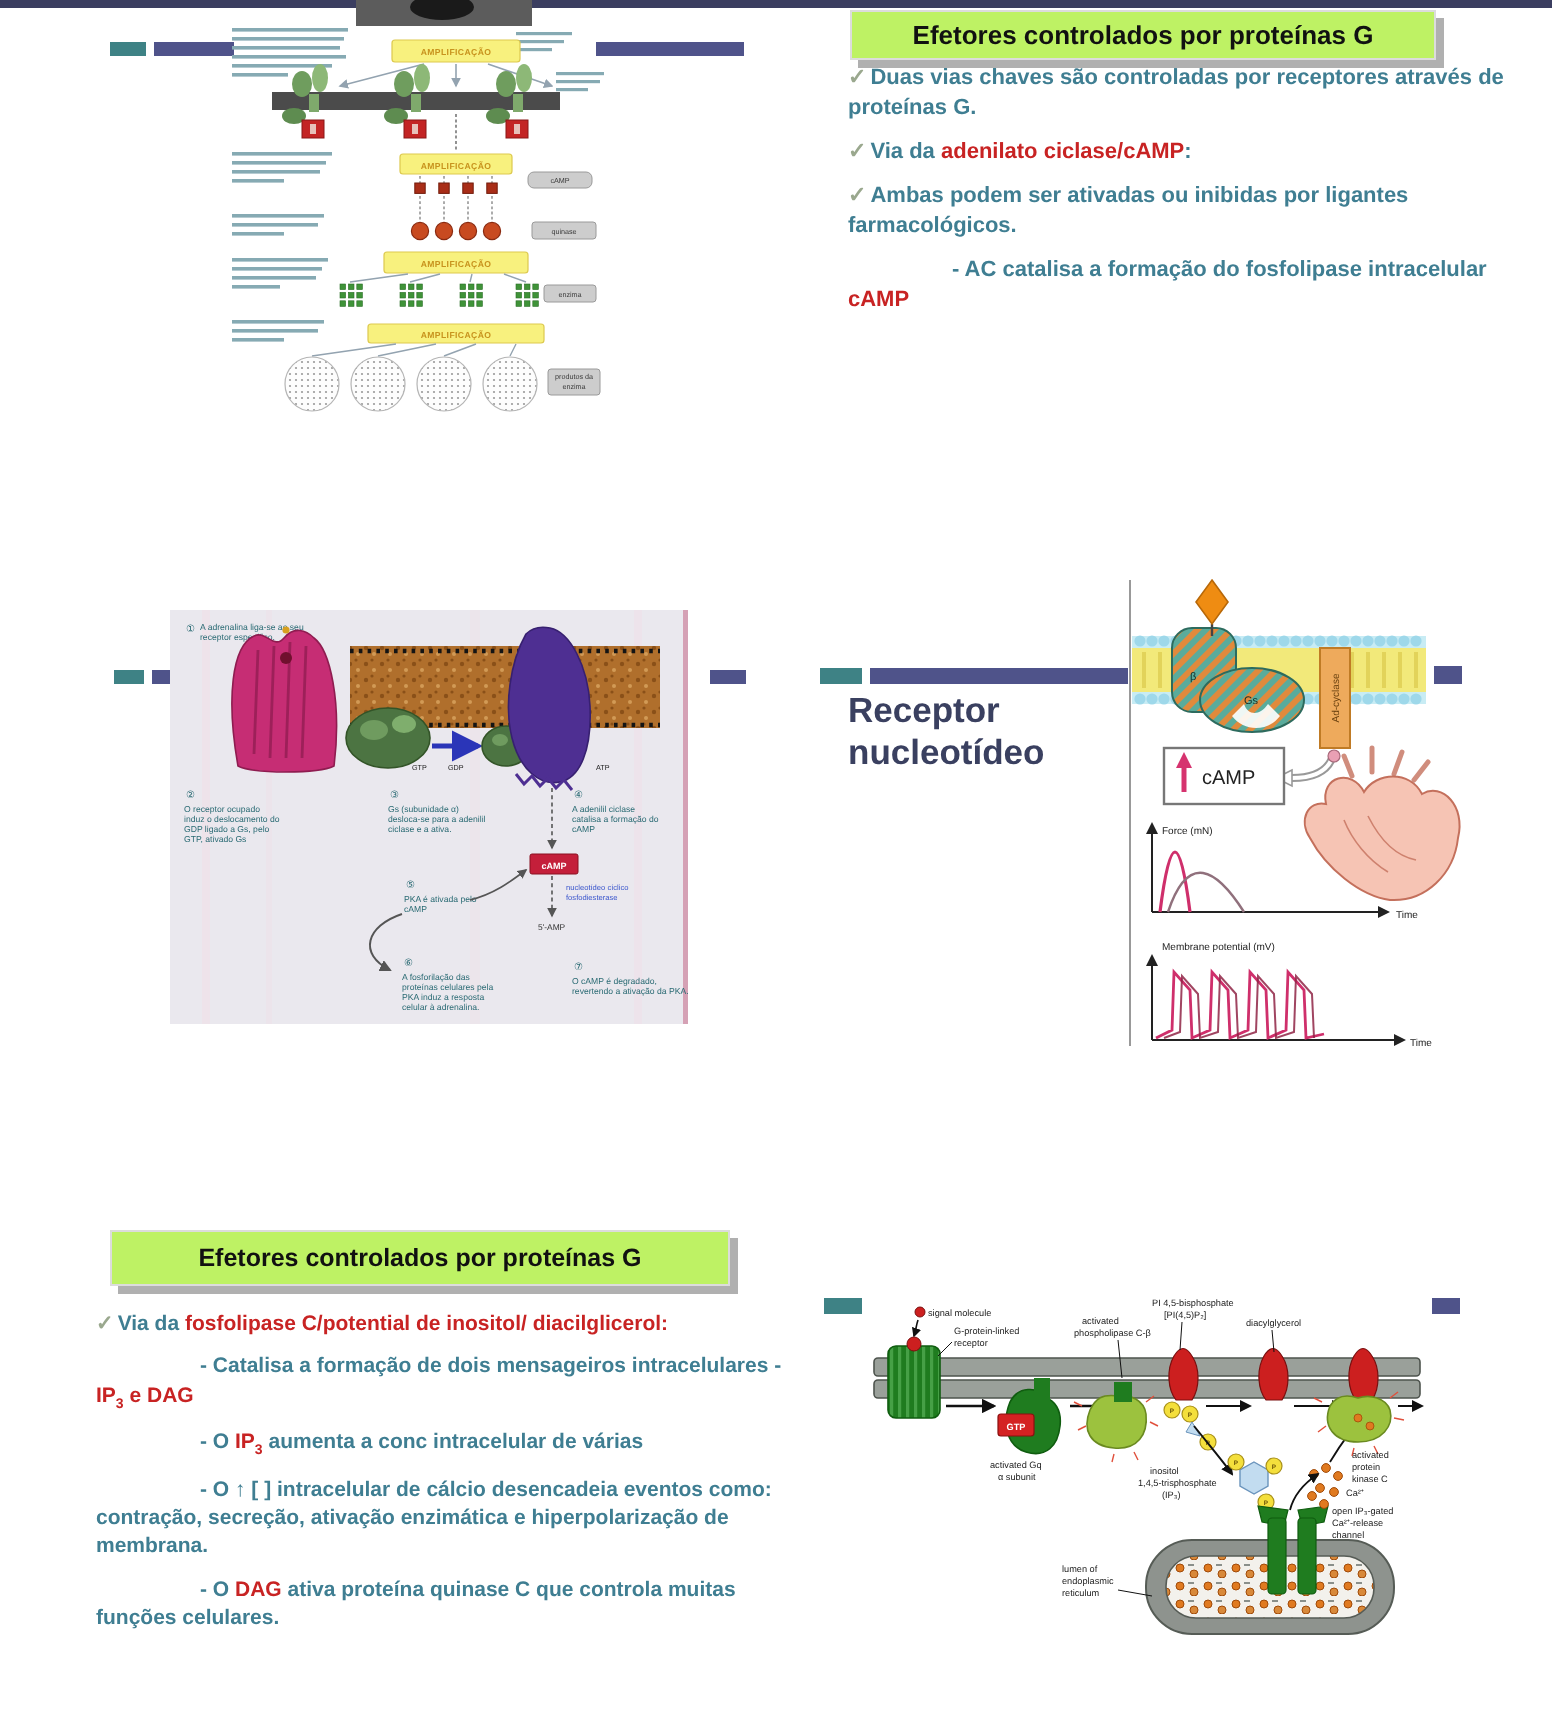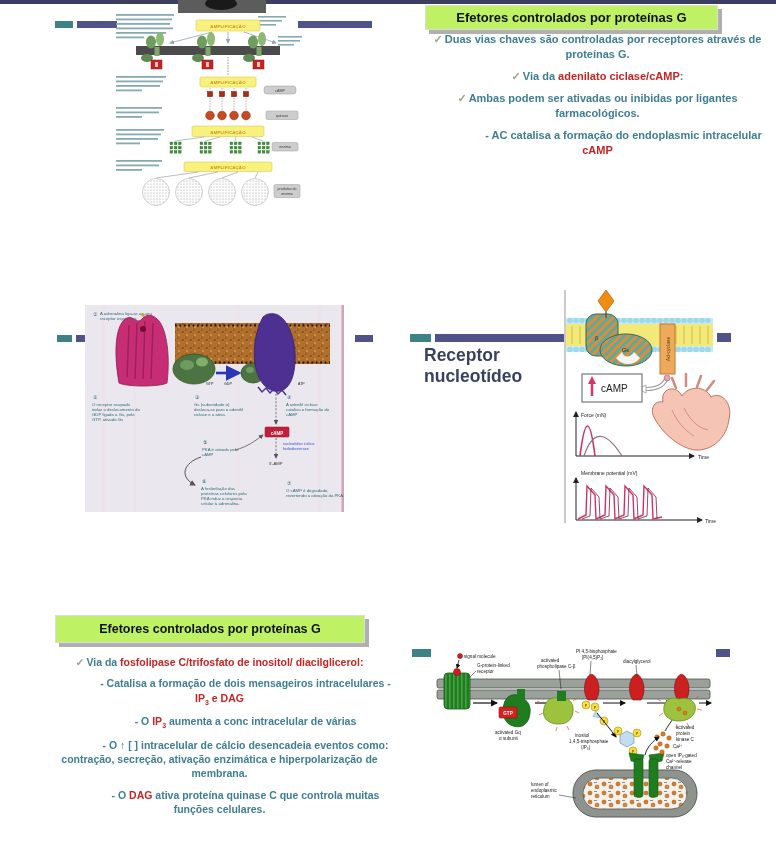"✓ Duas vias chaves são" .bullets { text-align: center -> none }
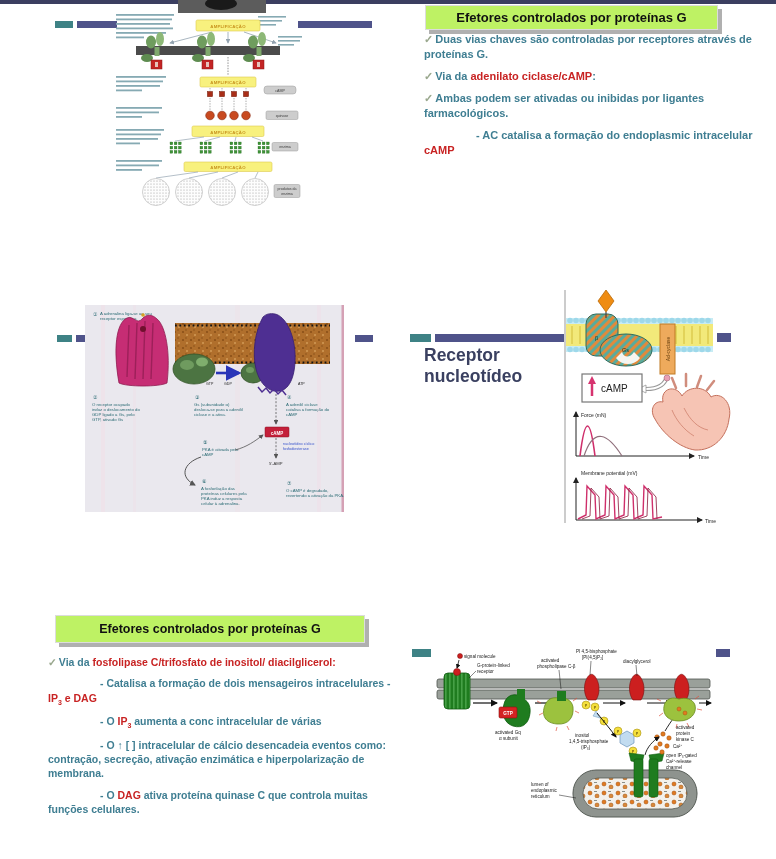"- AC catalisa a formação" span { text: endoplasmic -> fosfolipase }
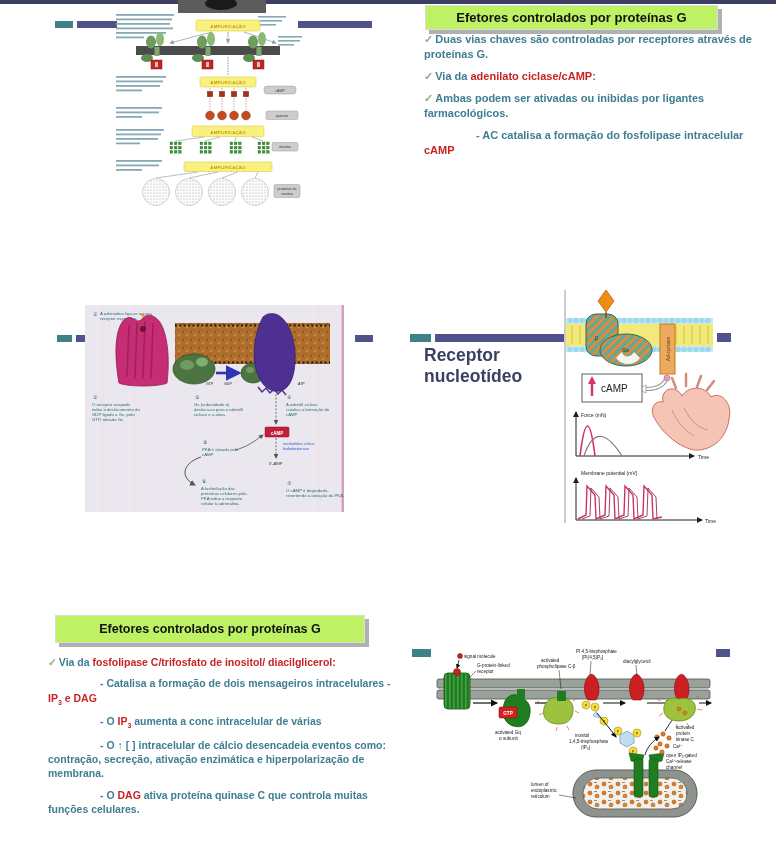"fosfolipase C/trifosfato de inositol/" span.seg-red { text: C/trifosfato -> C/potential }
